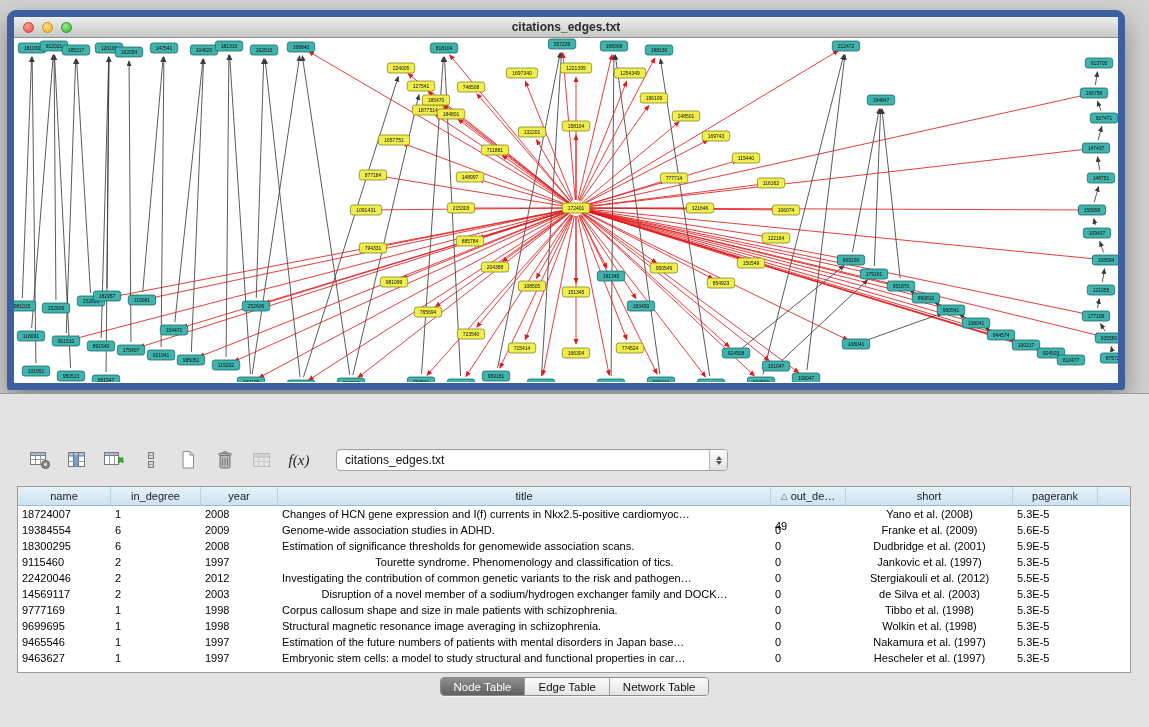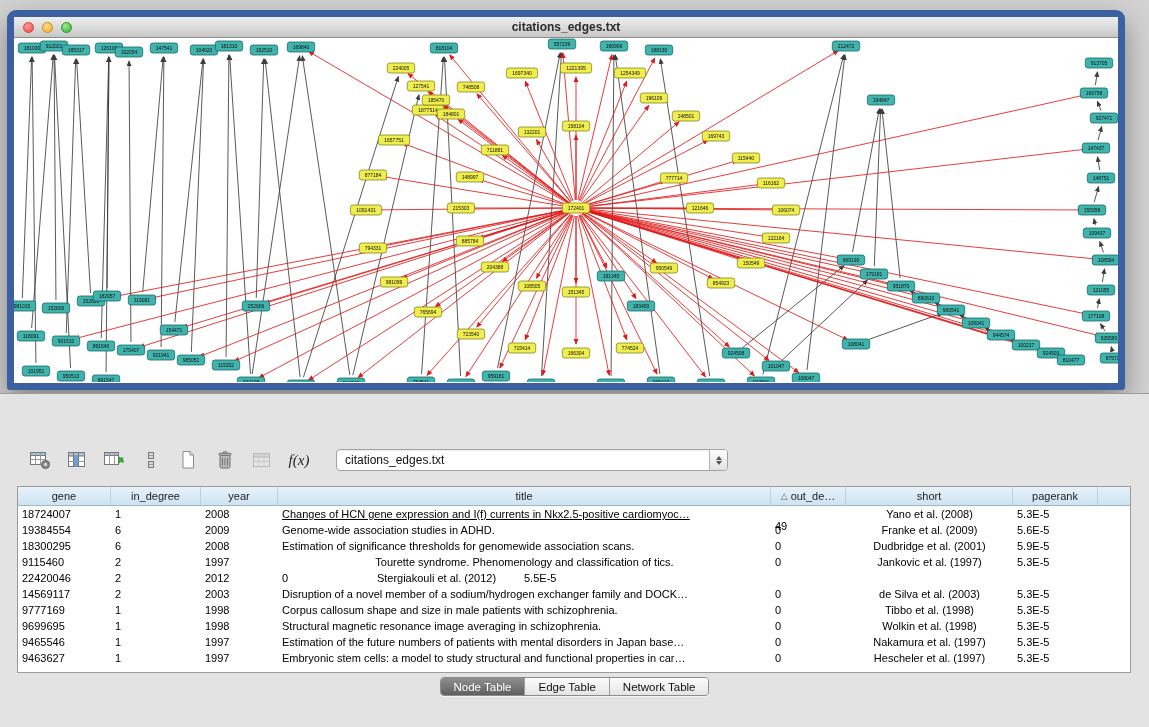"gene" span { text: gene -> name }
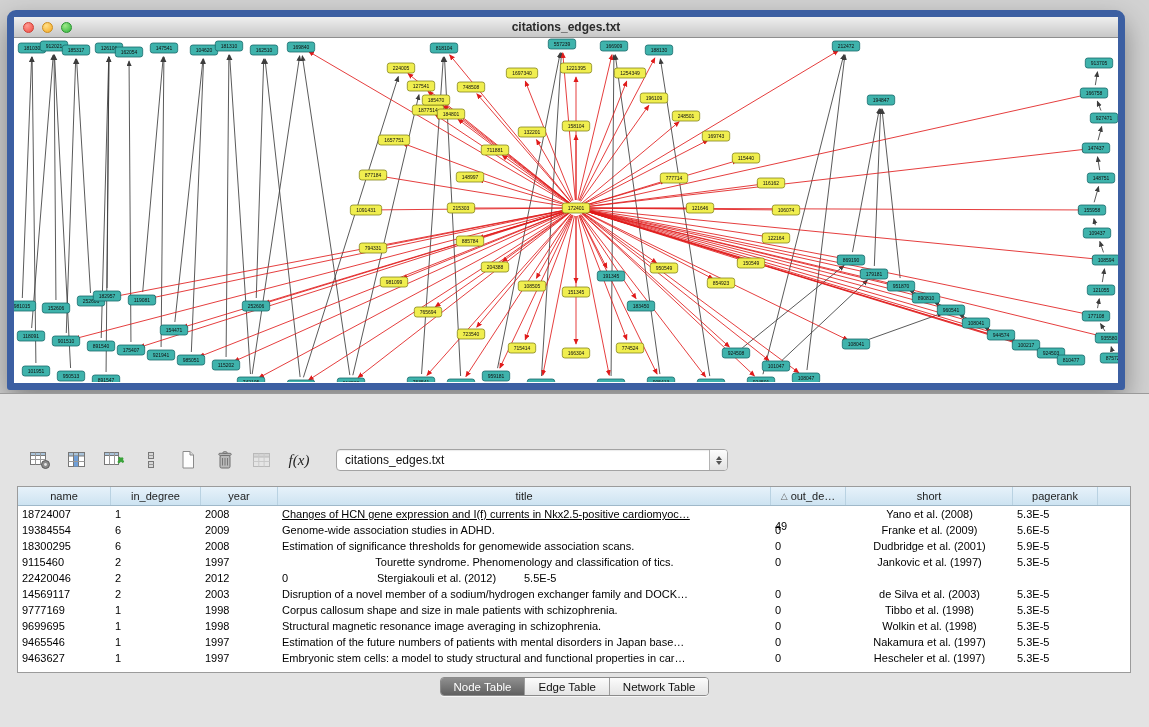"Changes of HCN gene expression" div.td { text-decoration: underline -> none }
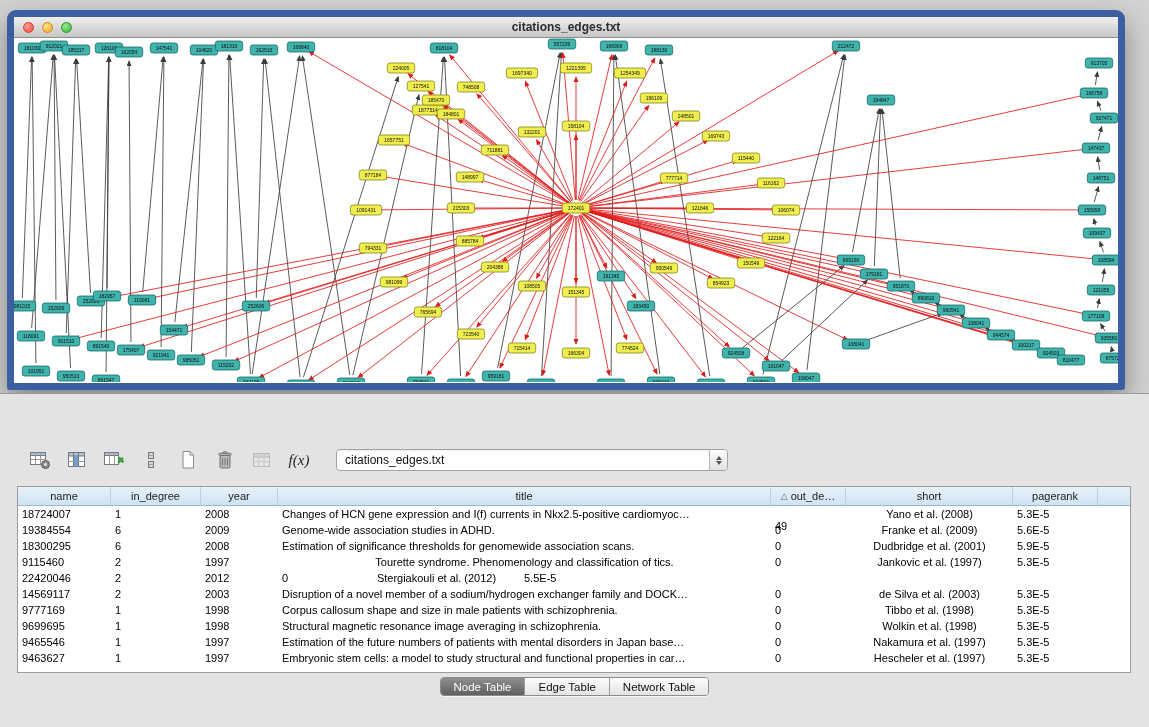"Investigating the contribution of common" div.td { html: none -> <div>Investigating the contribution of common genetic variants to the risk and pathogen…</div> }
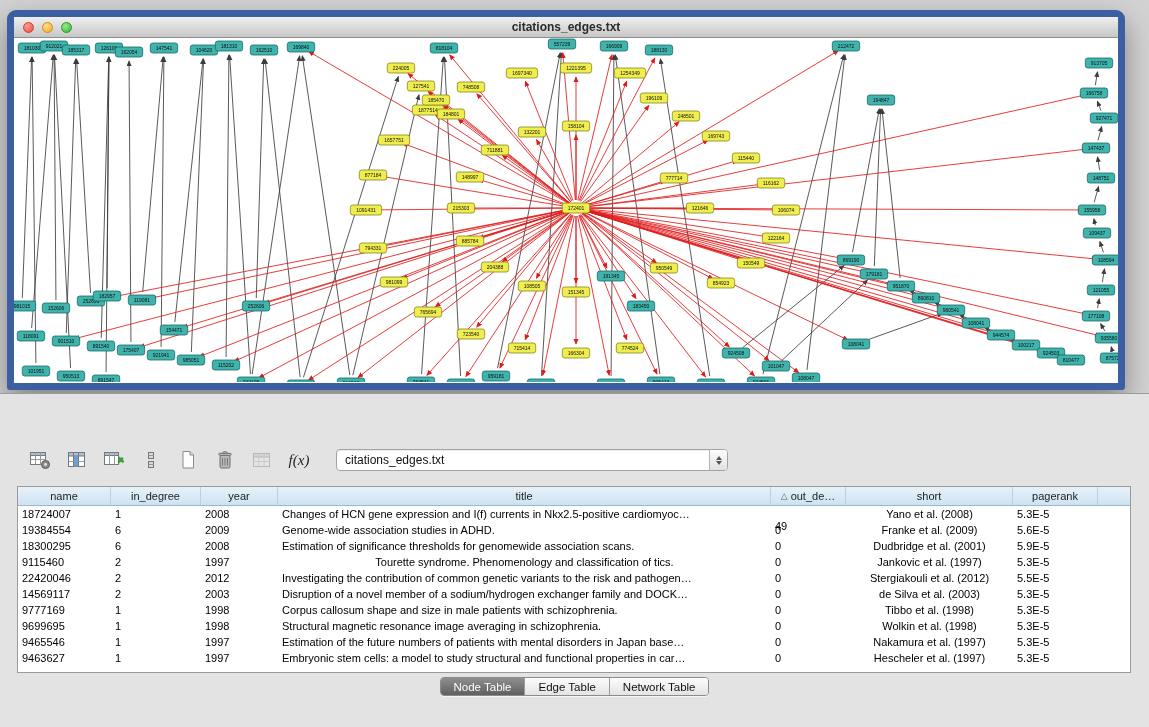"Disruption of a novel member" div.td { text-align: left -> center }
